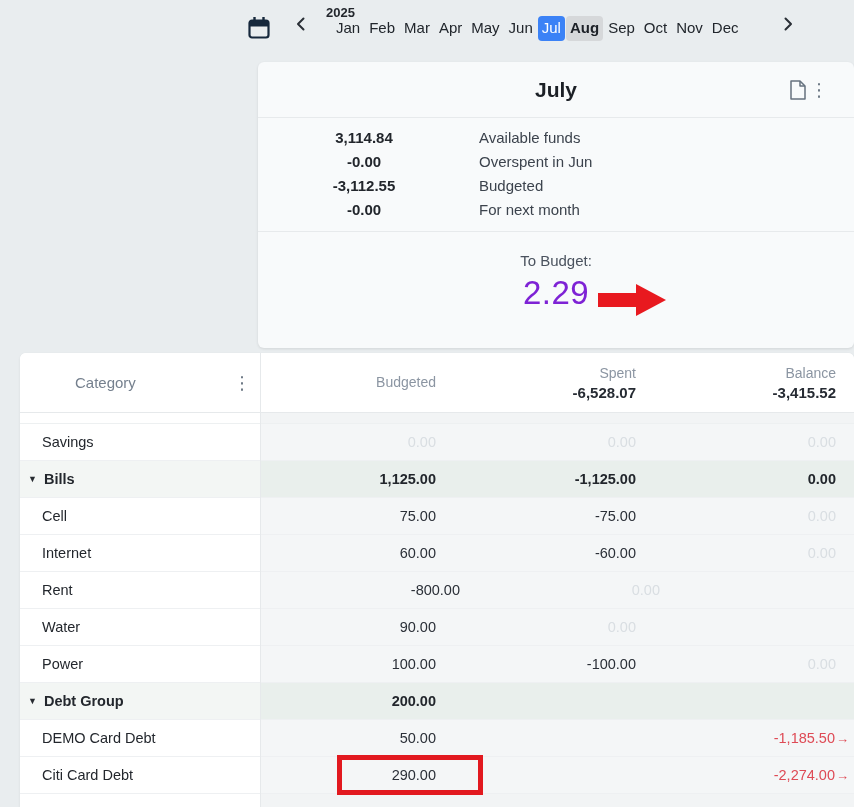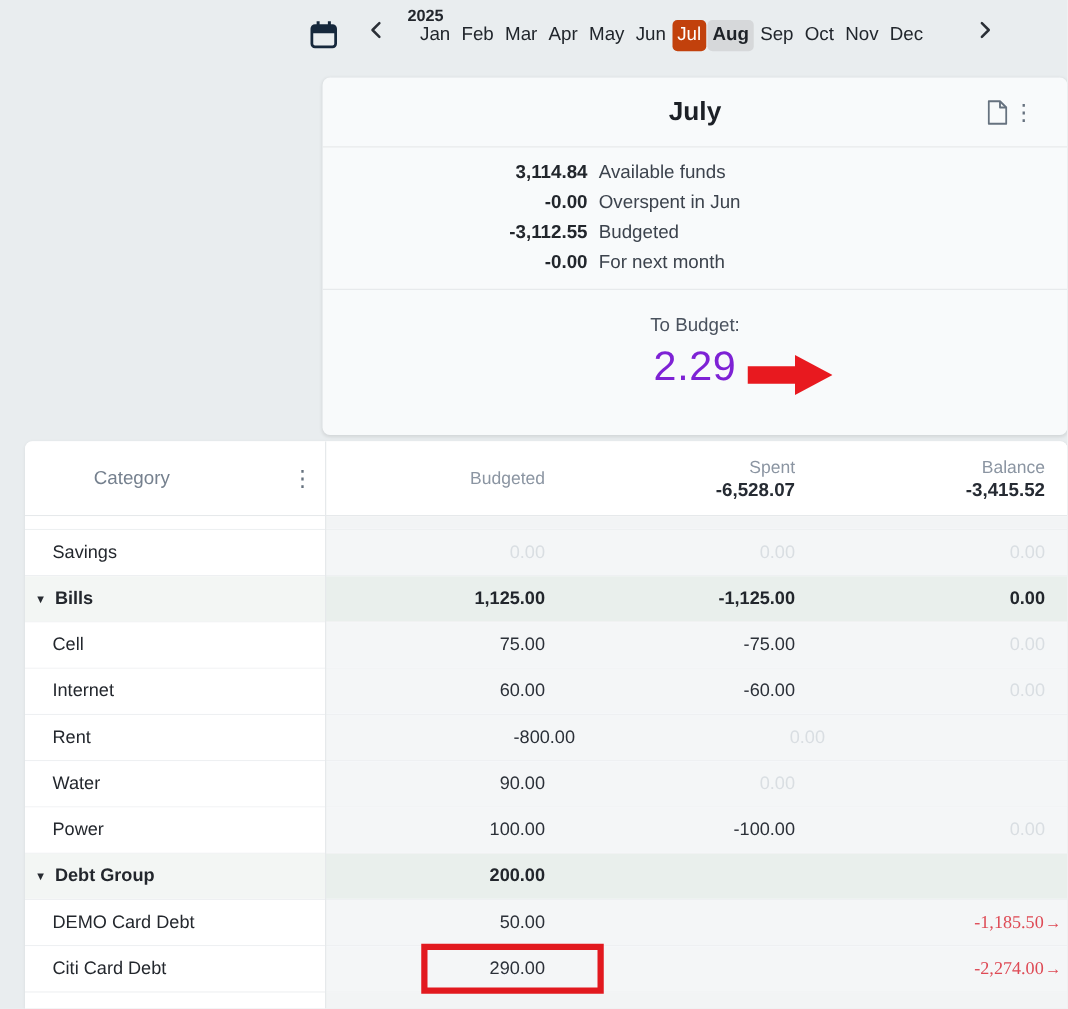"Jul" .month.selected { background: #c2410c -> #3b82f6 }
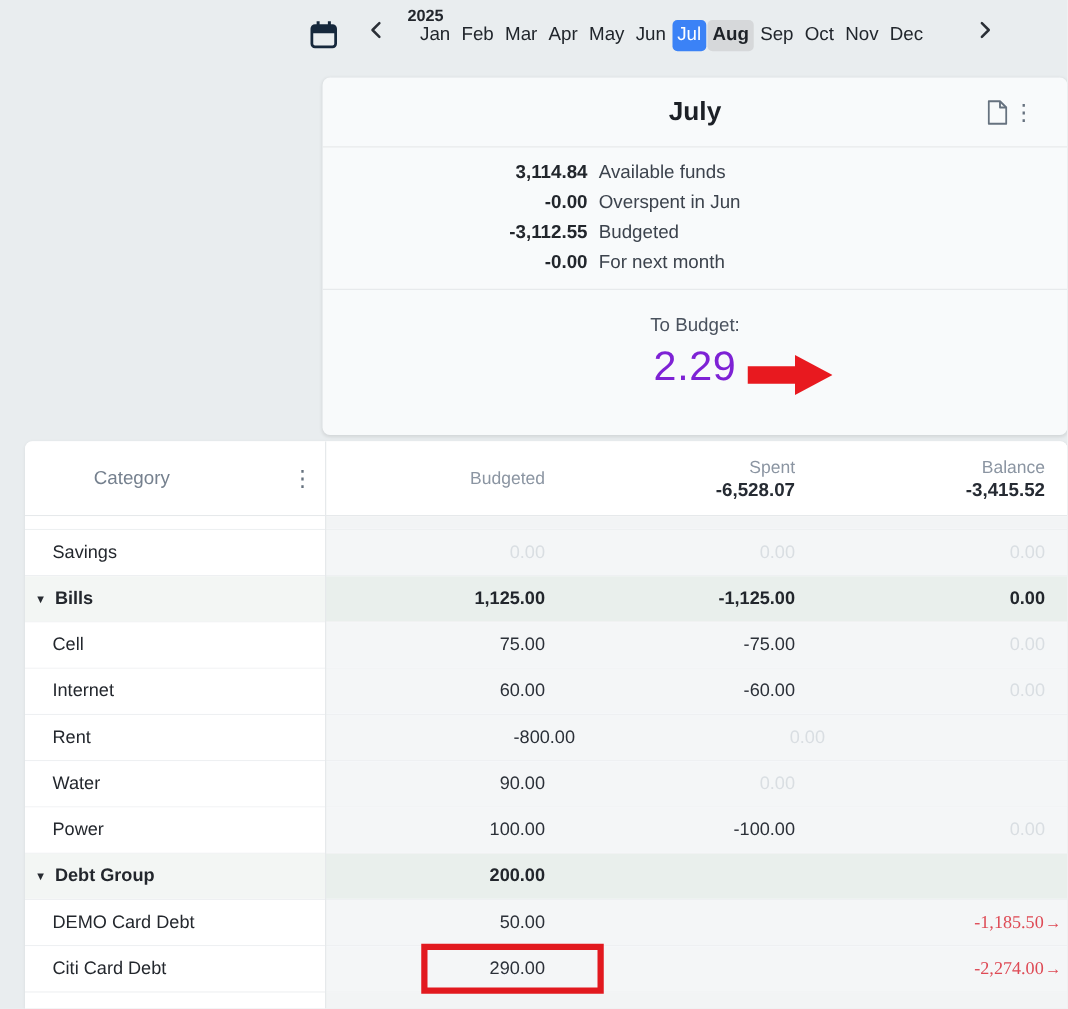"3,114.84" .sum-num { text-align: right -> center }
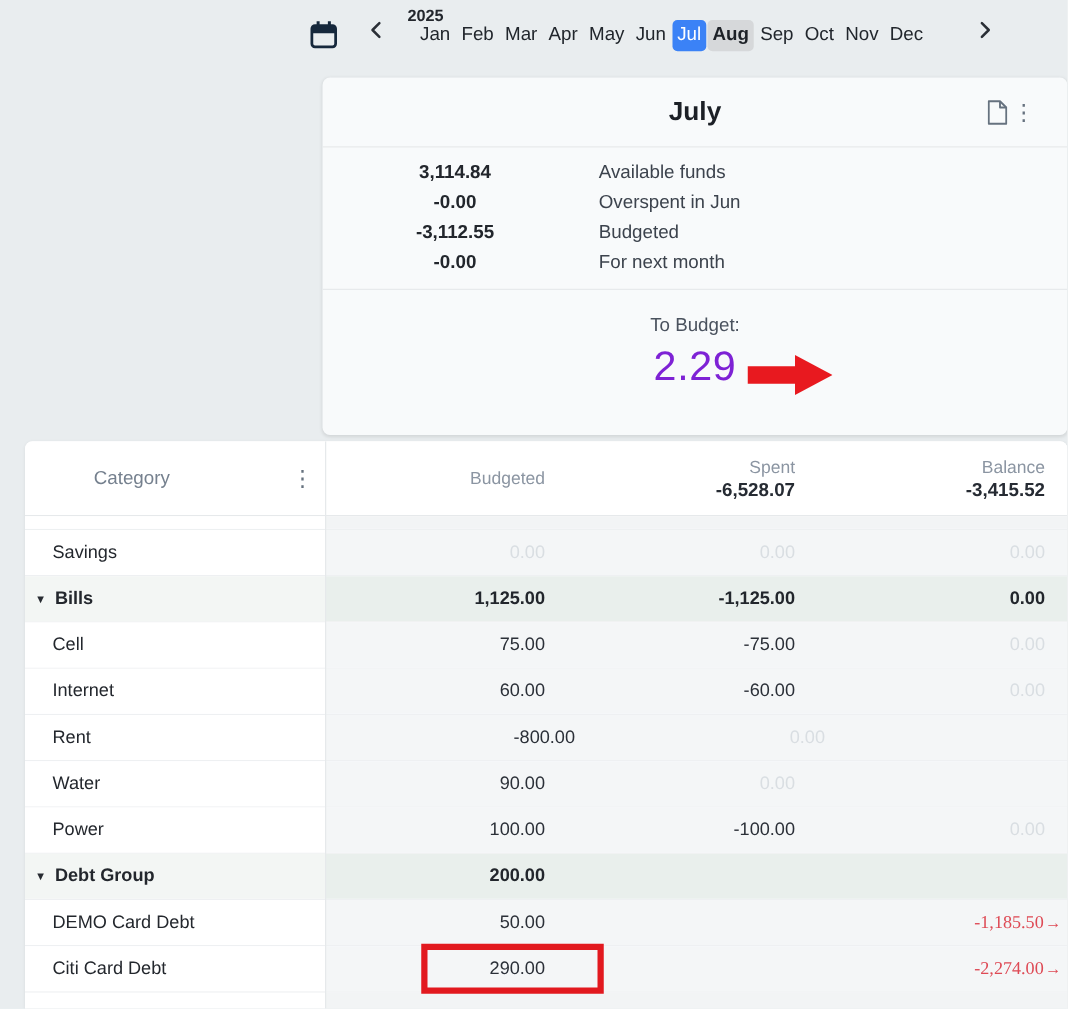"-1,185.50" .c.flexr { font-family: Liberation Serif, serif -> none }
